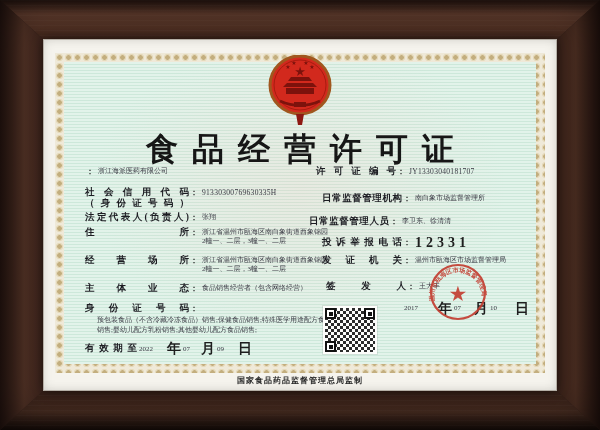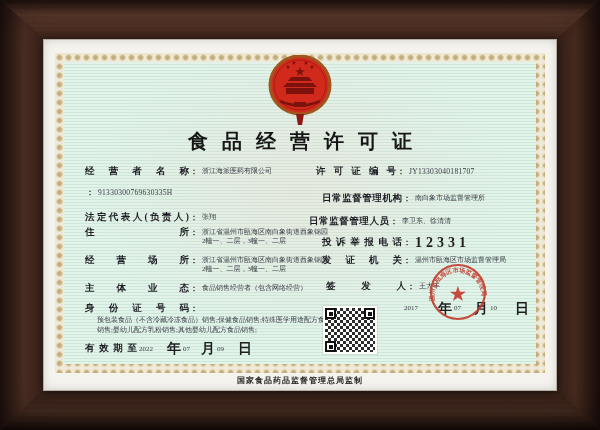"食品经营许可证" .title { font-size: 20px -> 32px }
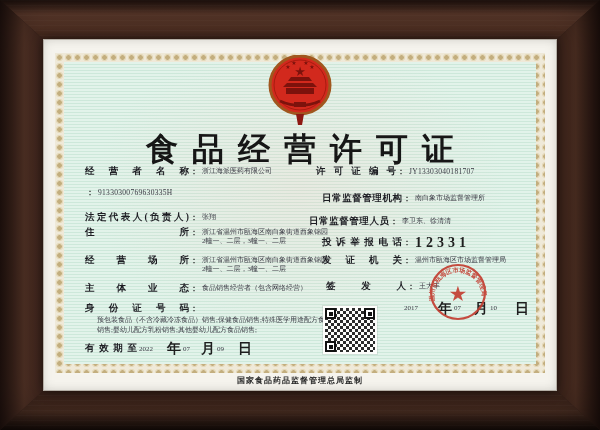"经营者名称" span.lbl { html: <span>经营者名称</span> -> none }
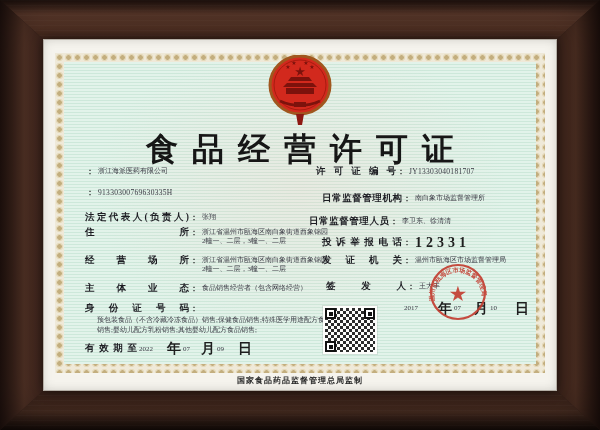"社会信用代码" span.lbl { html: none -> <span> <span>社会信用代码</span> <span>（身份证号码）</span> </span> }
